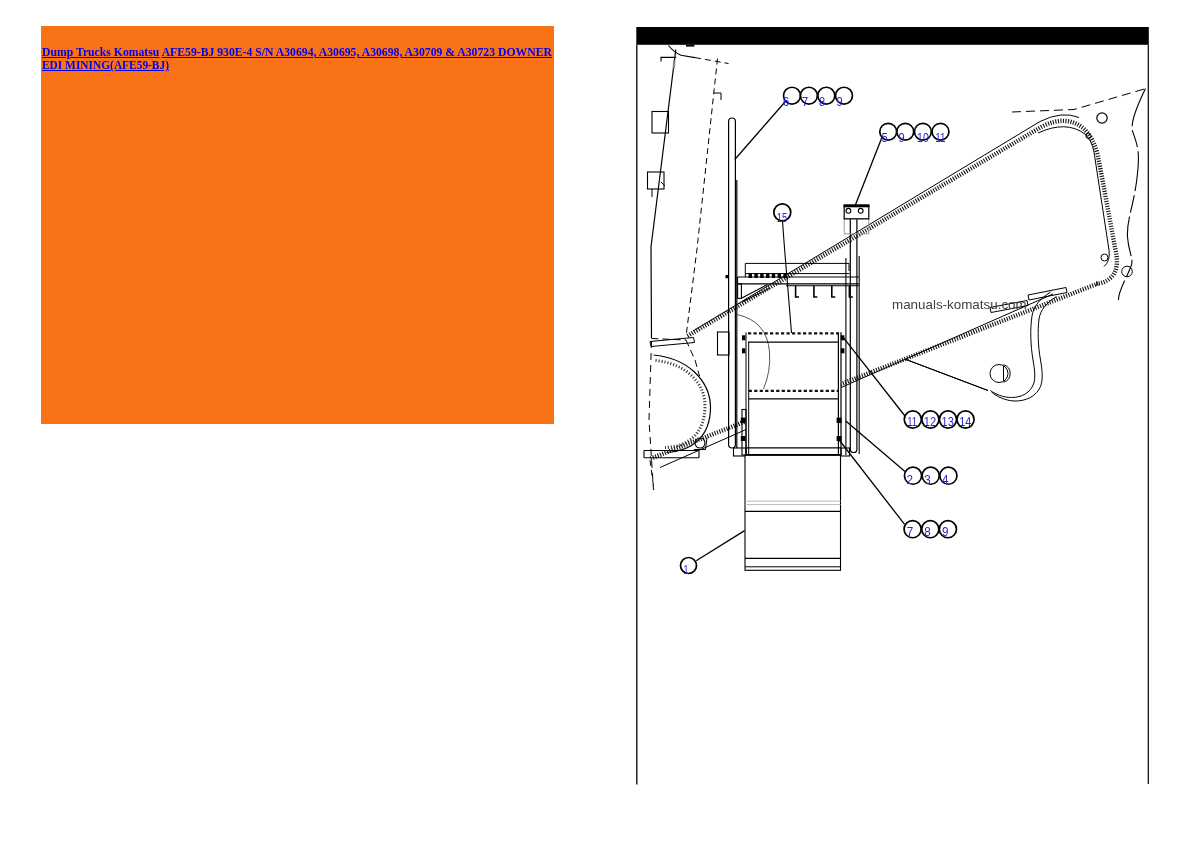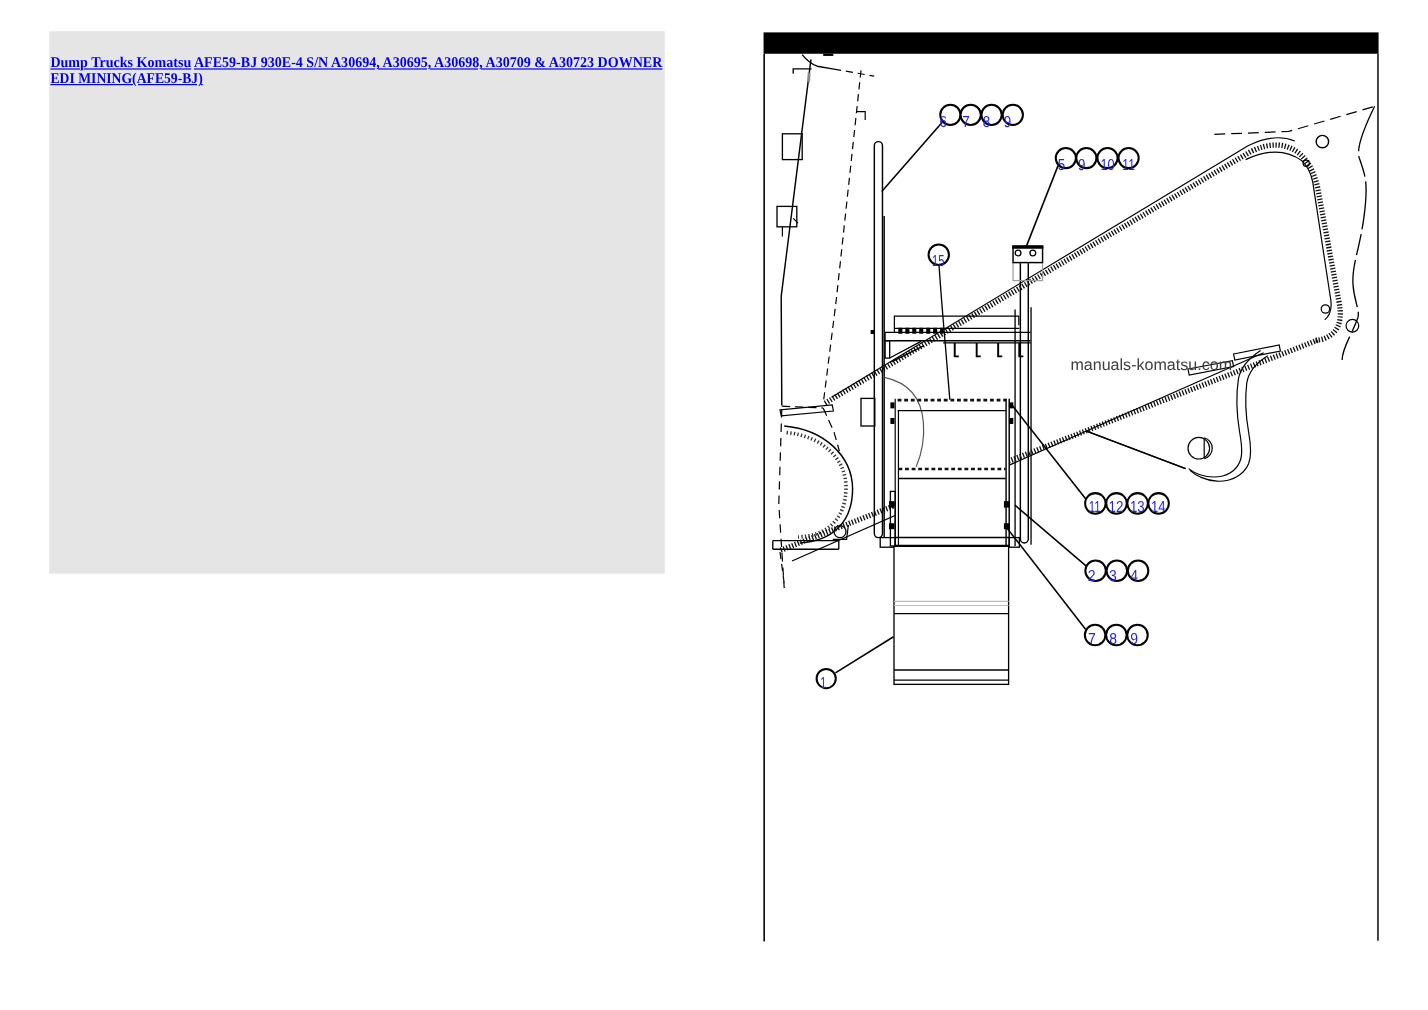"Dump Trucks Komatsu AFE59-BJ 930E-4" #blk { background: #e5e5e5 -> #f97316; height: 452px -> 398px }
